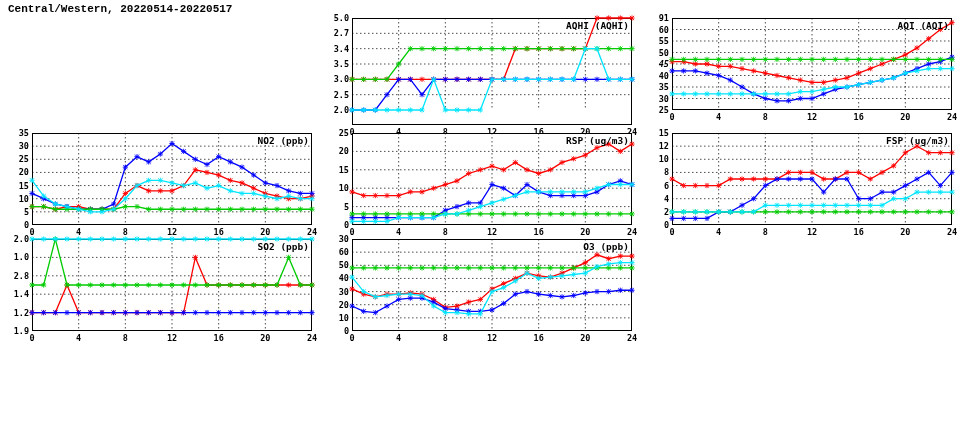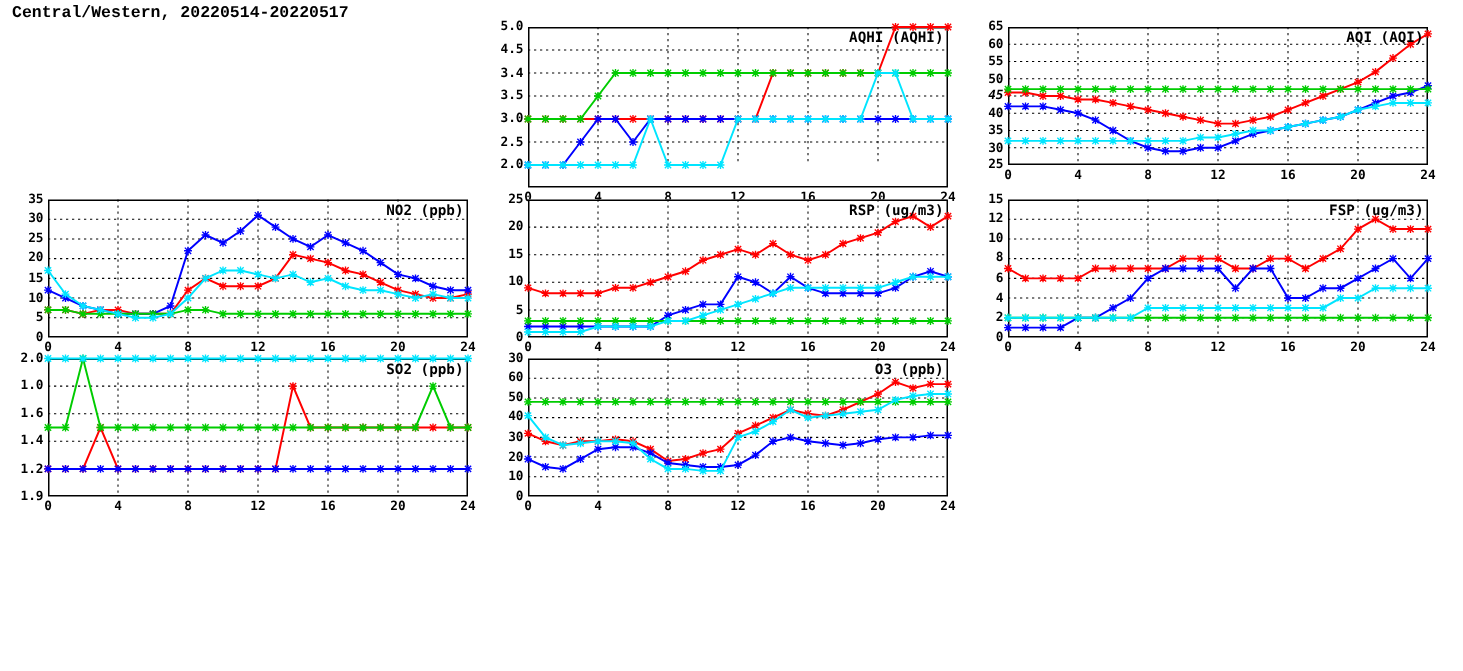"65" div.ytick { text: 65 -> 91 }
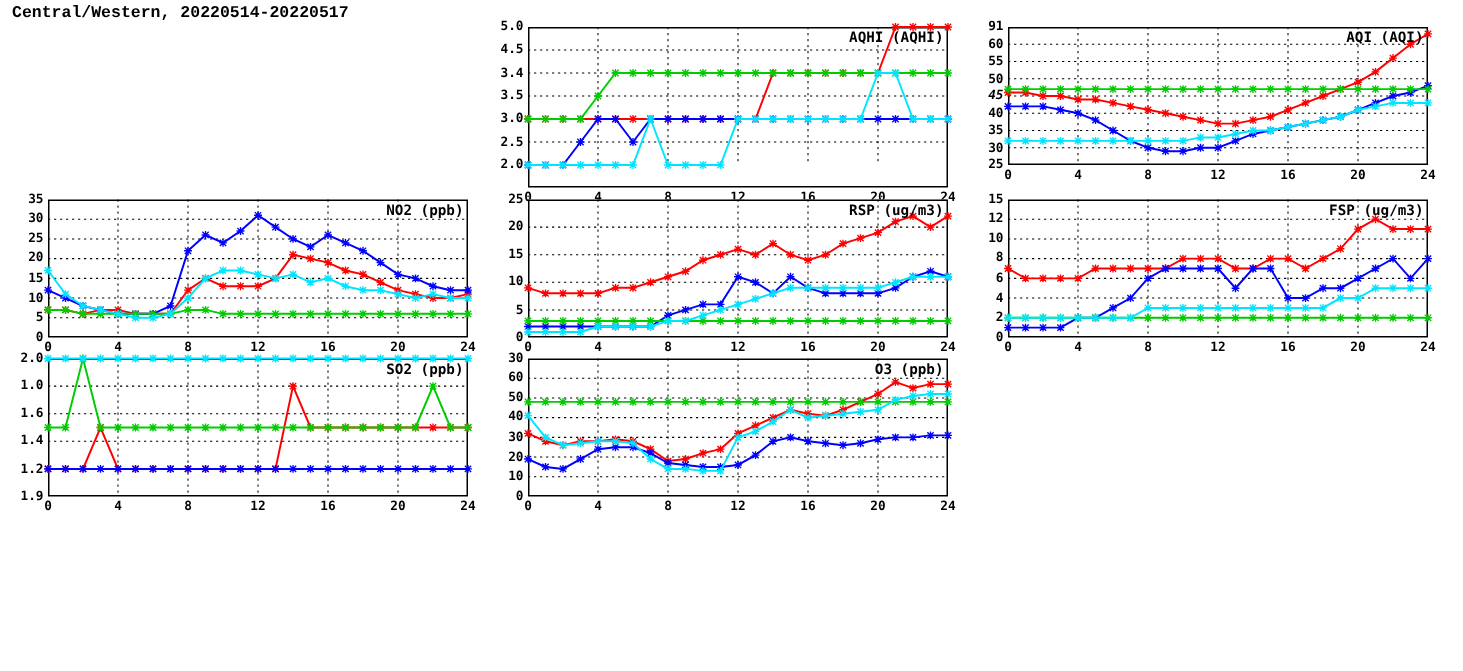"4.5" div.ytick { text: 4.5 -> 2.7 }
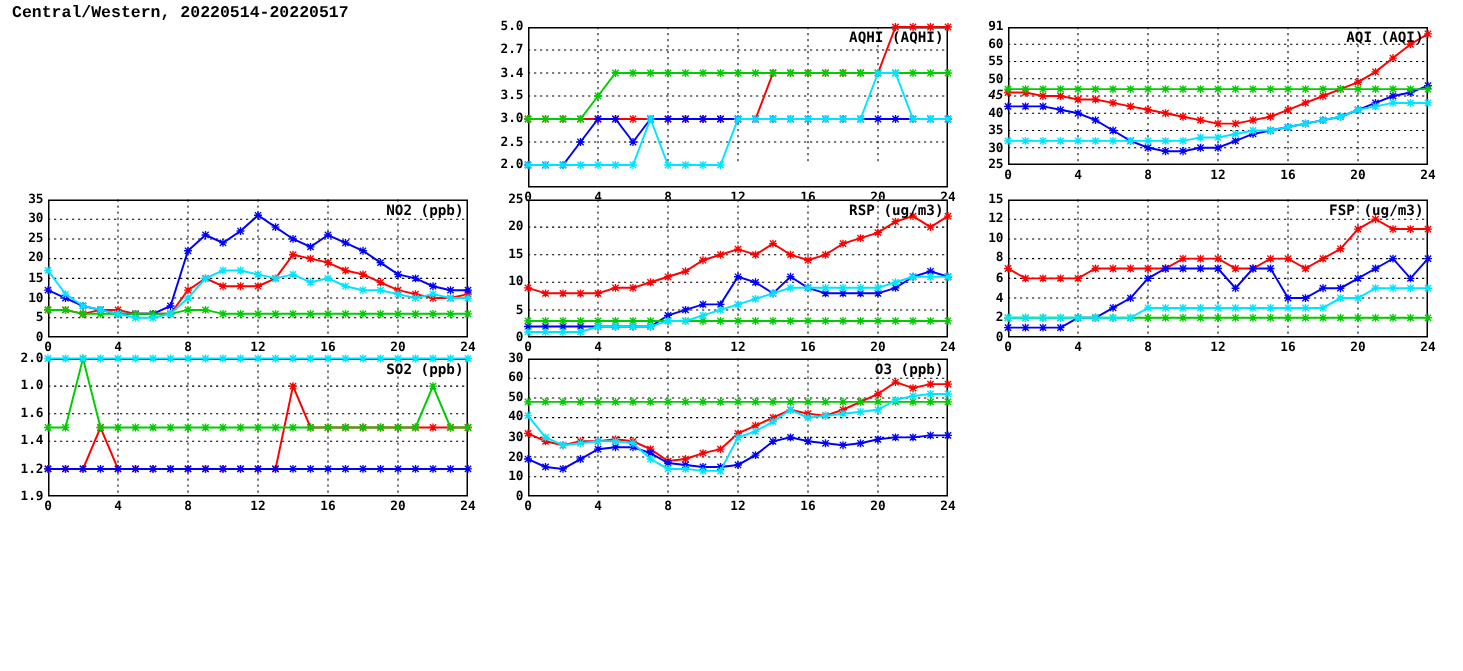"1.6" div.ytick { text: 1.6 -> 2.8 }
